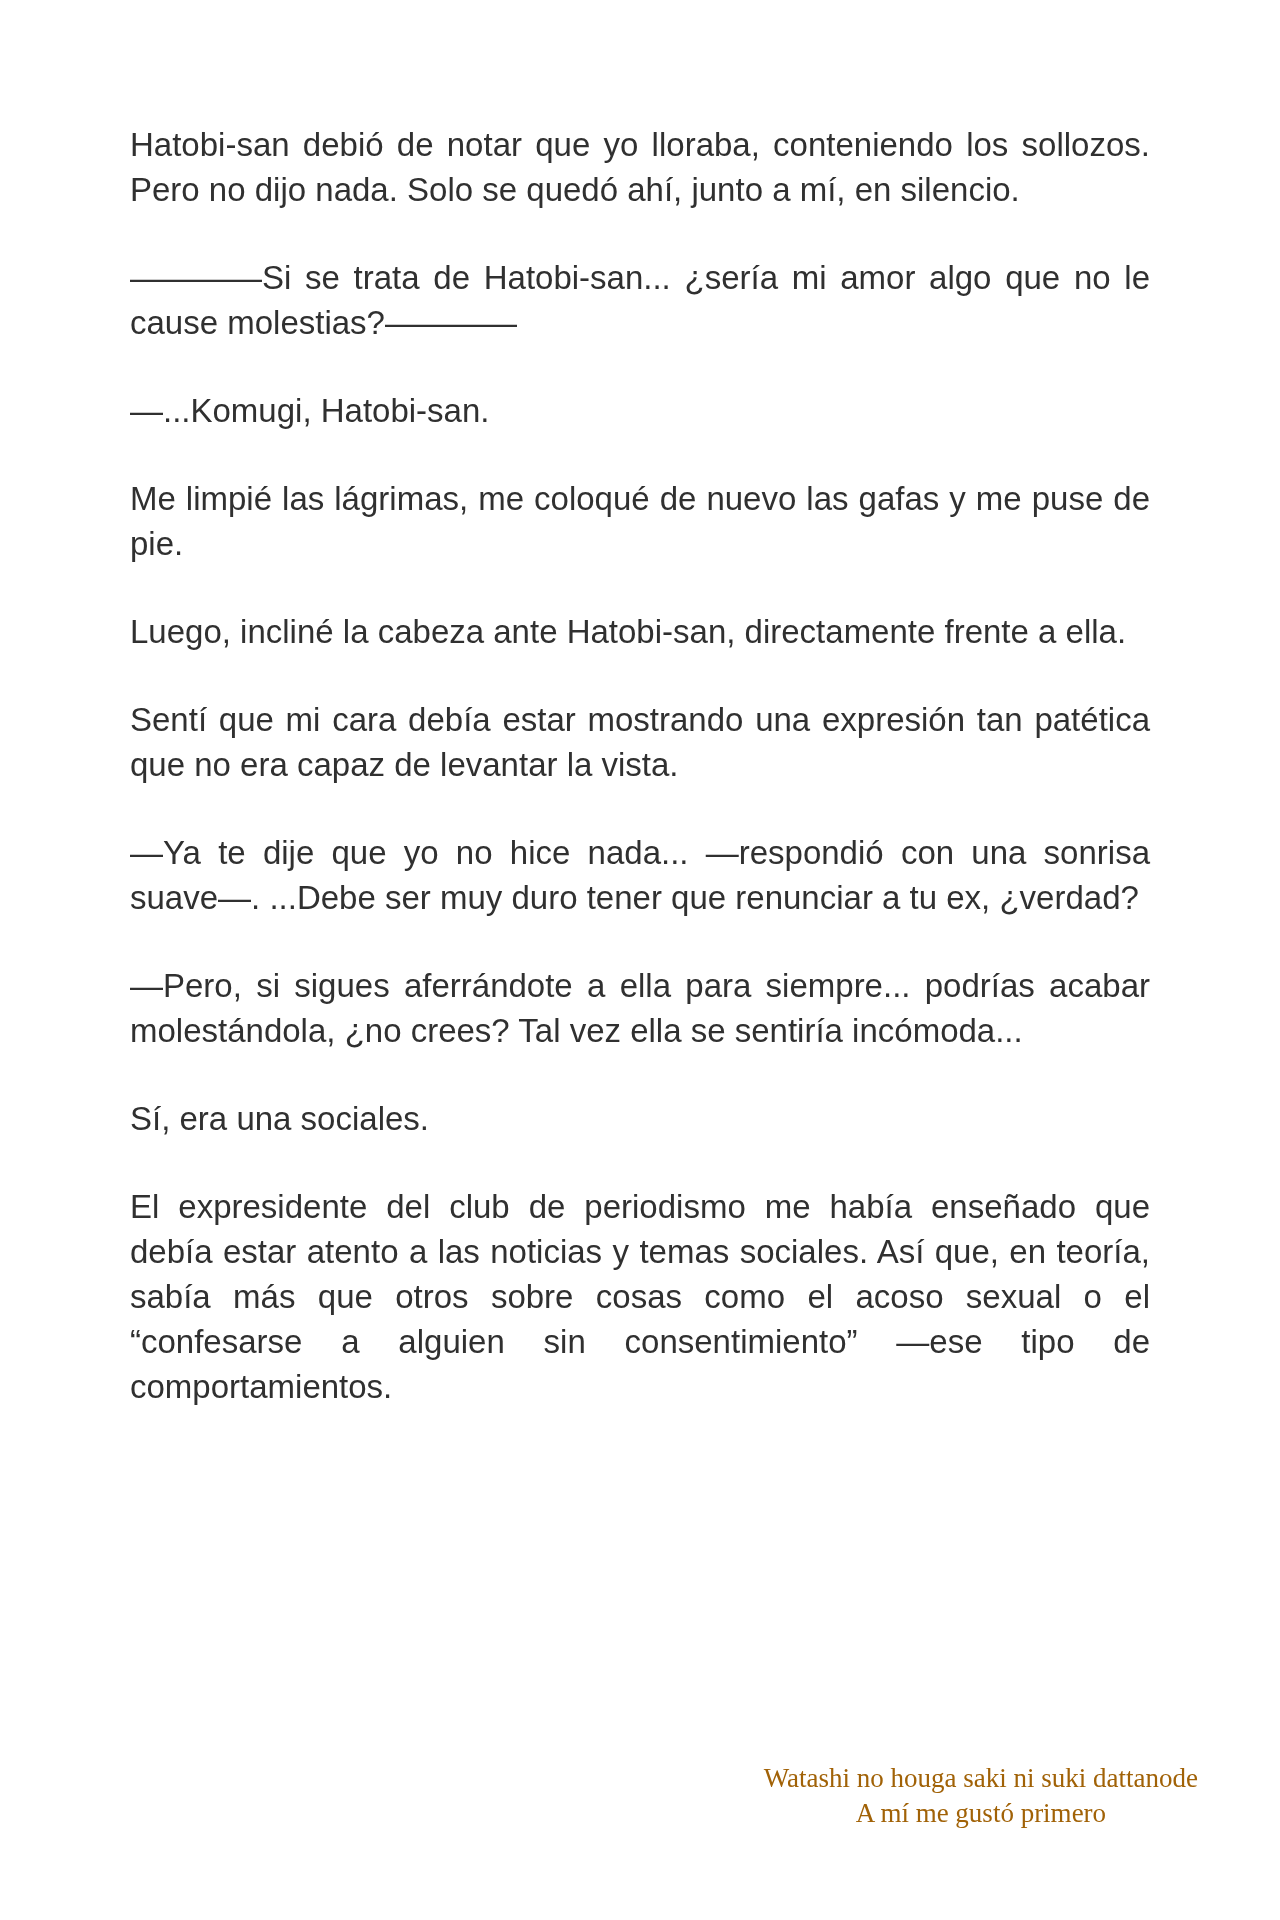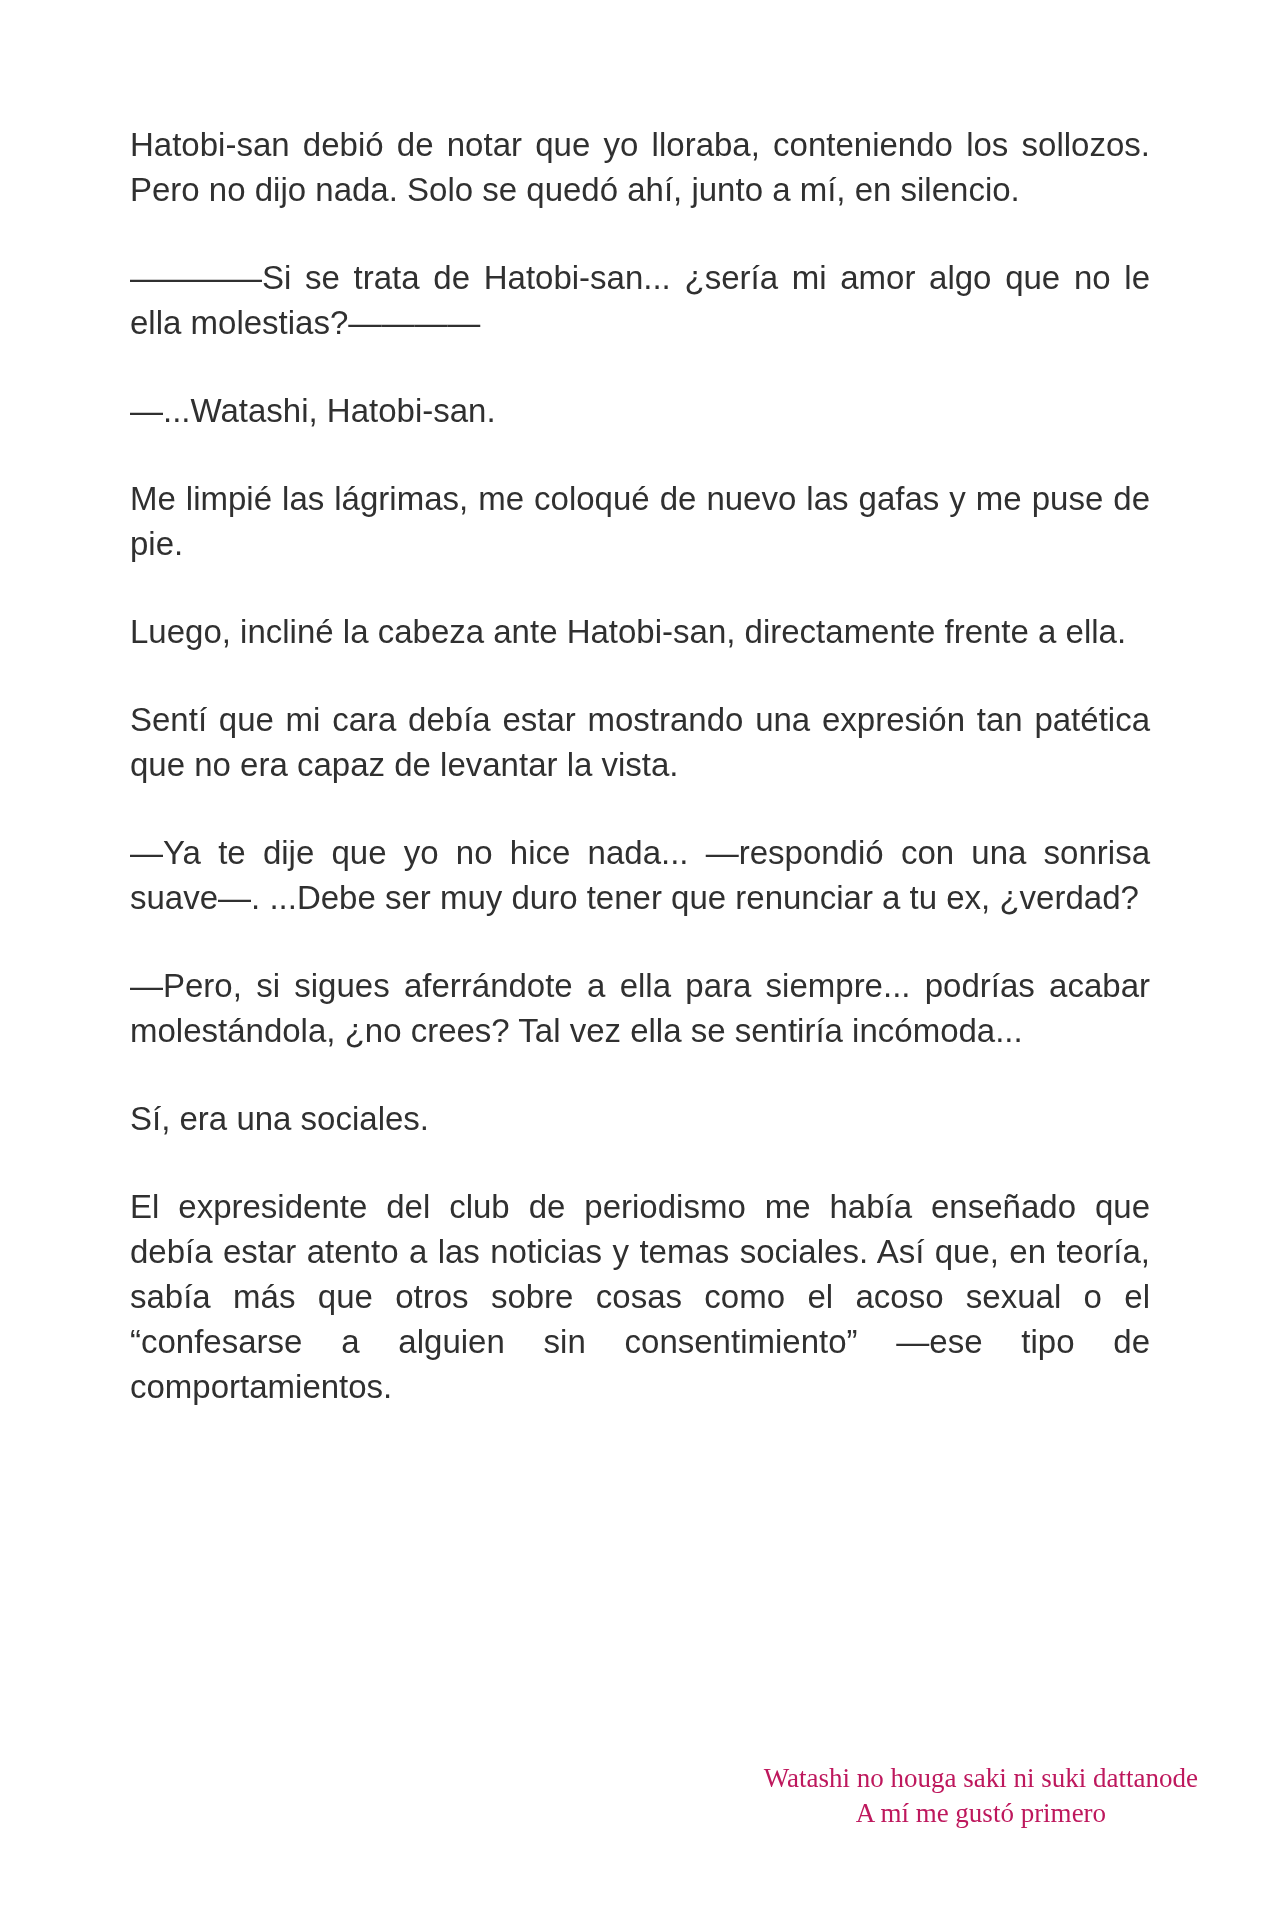"————Si se trata de Hatobi-san..." p { text: ella -> cause }
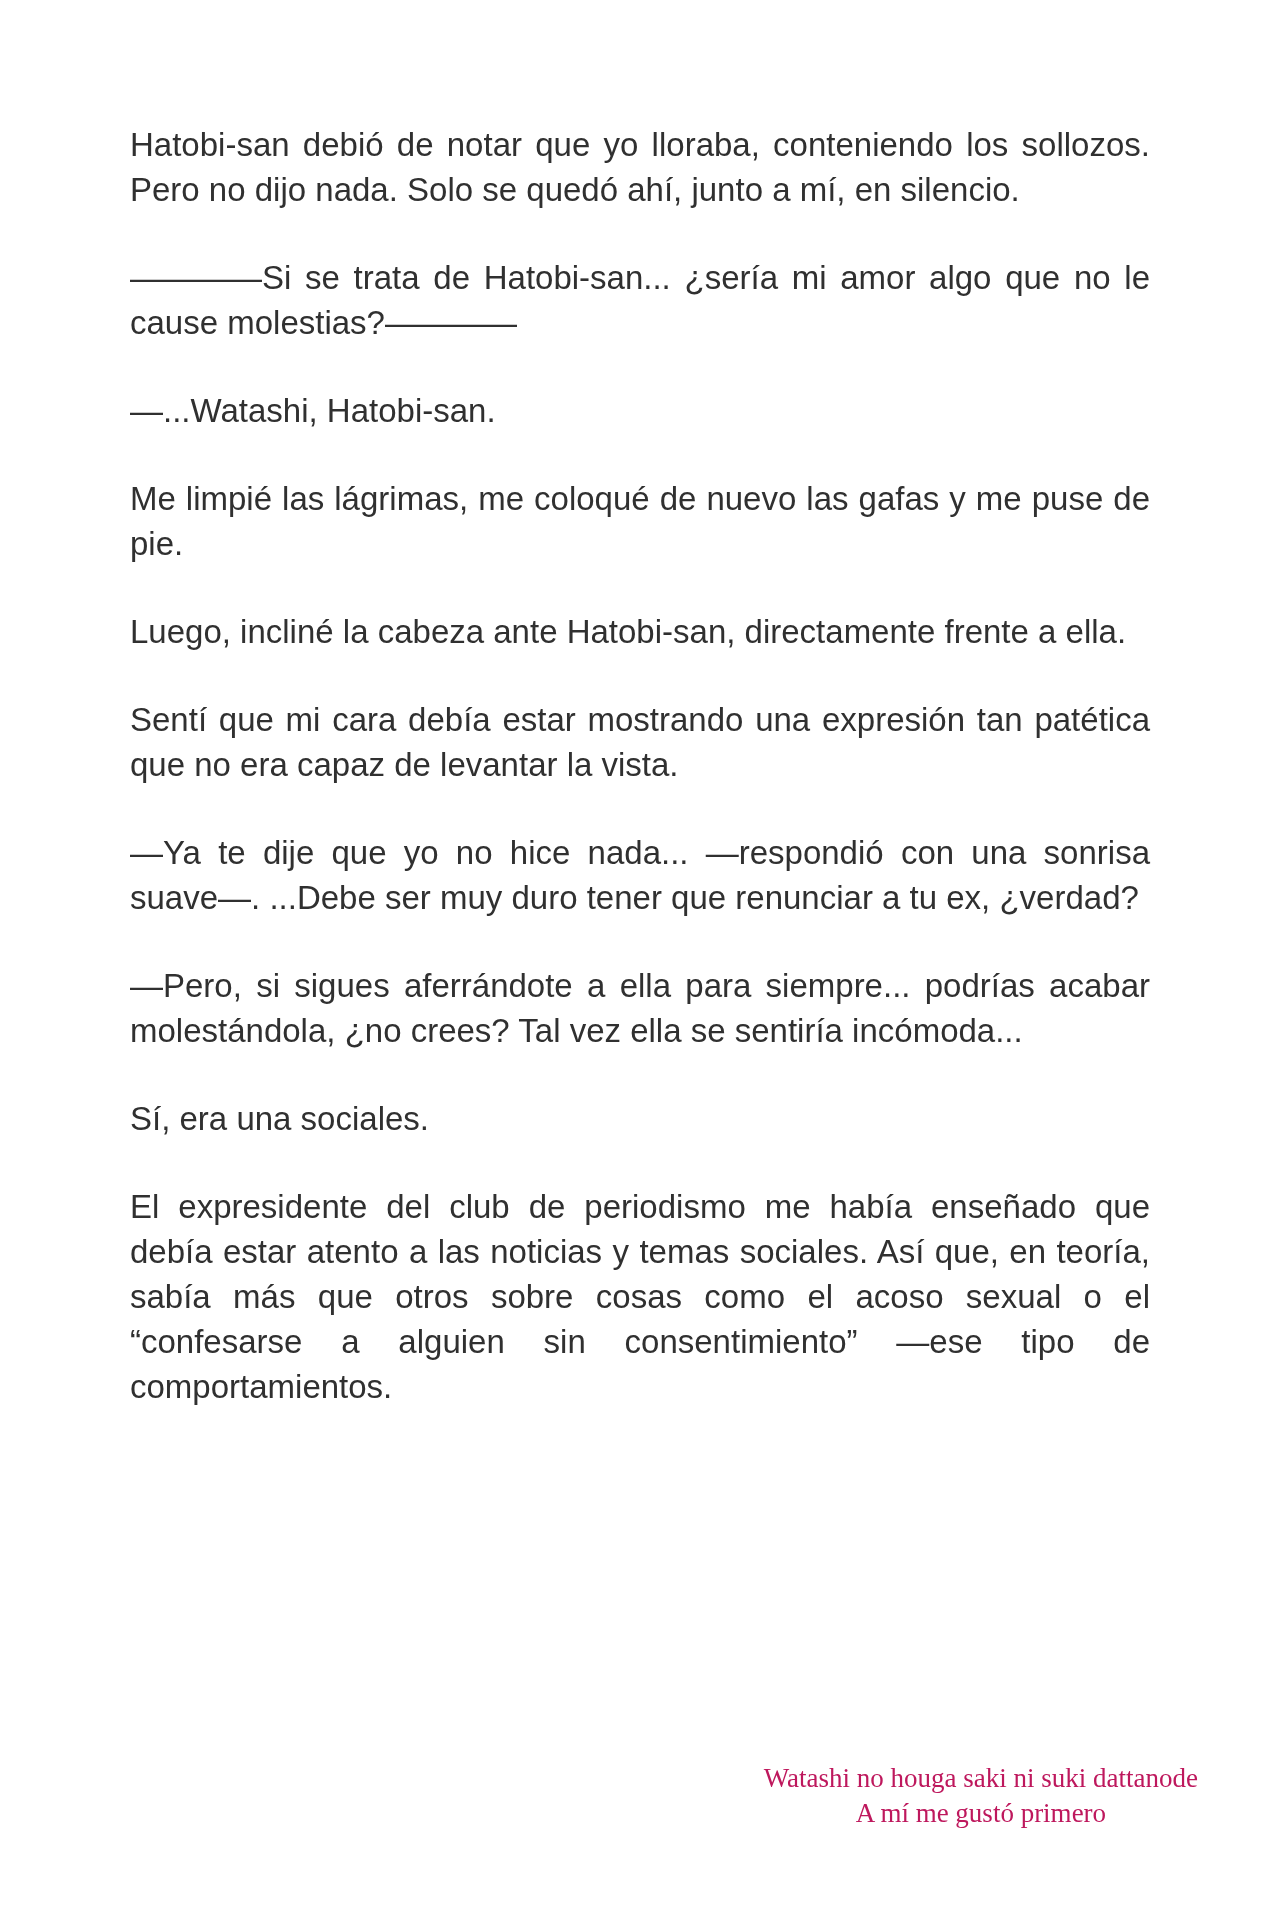"—...Watashi, Hatobi-san." p.extra-gap { text: ...Watashi -> ...Komugi }
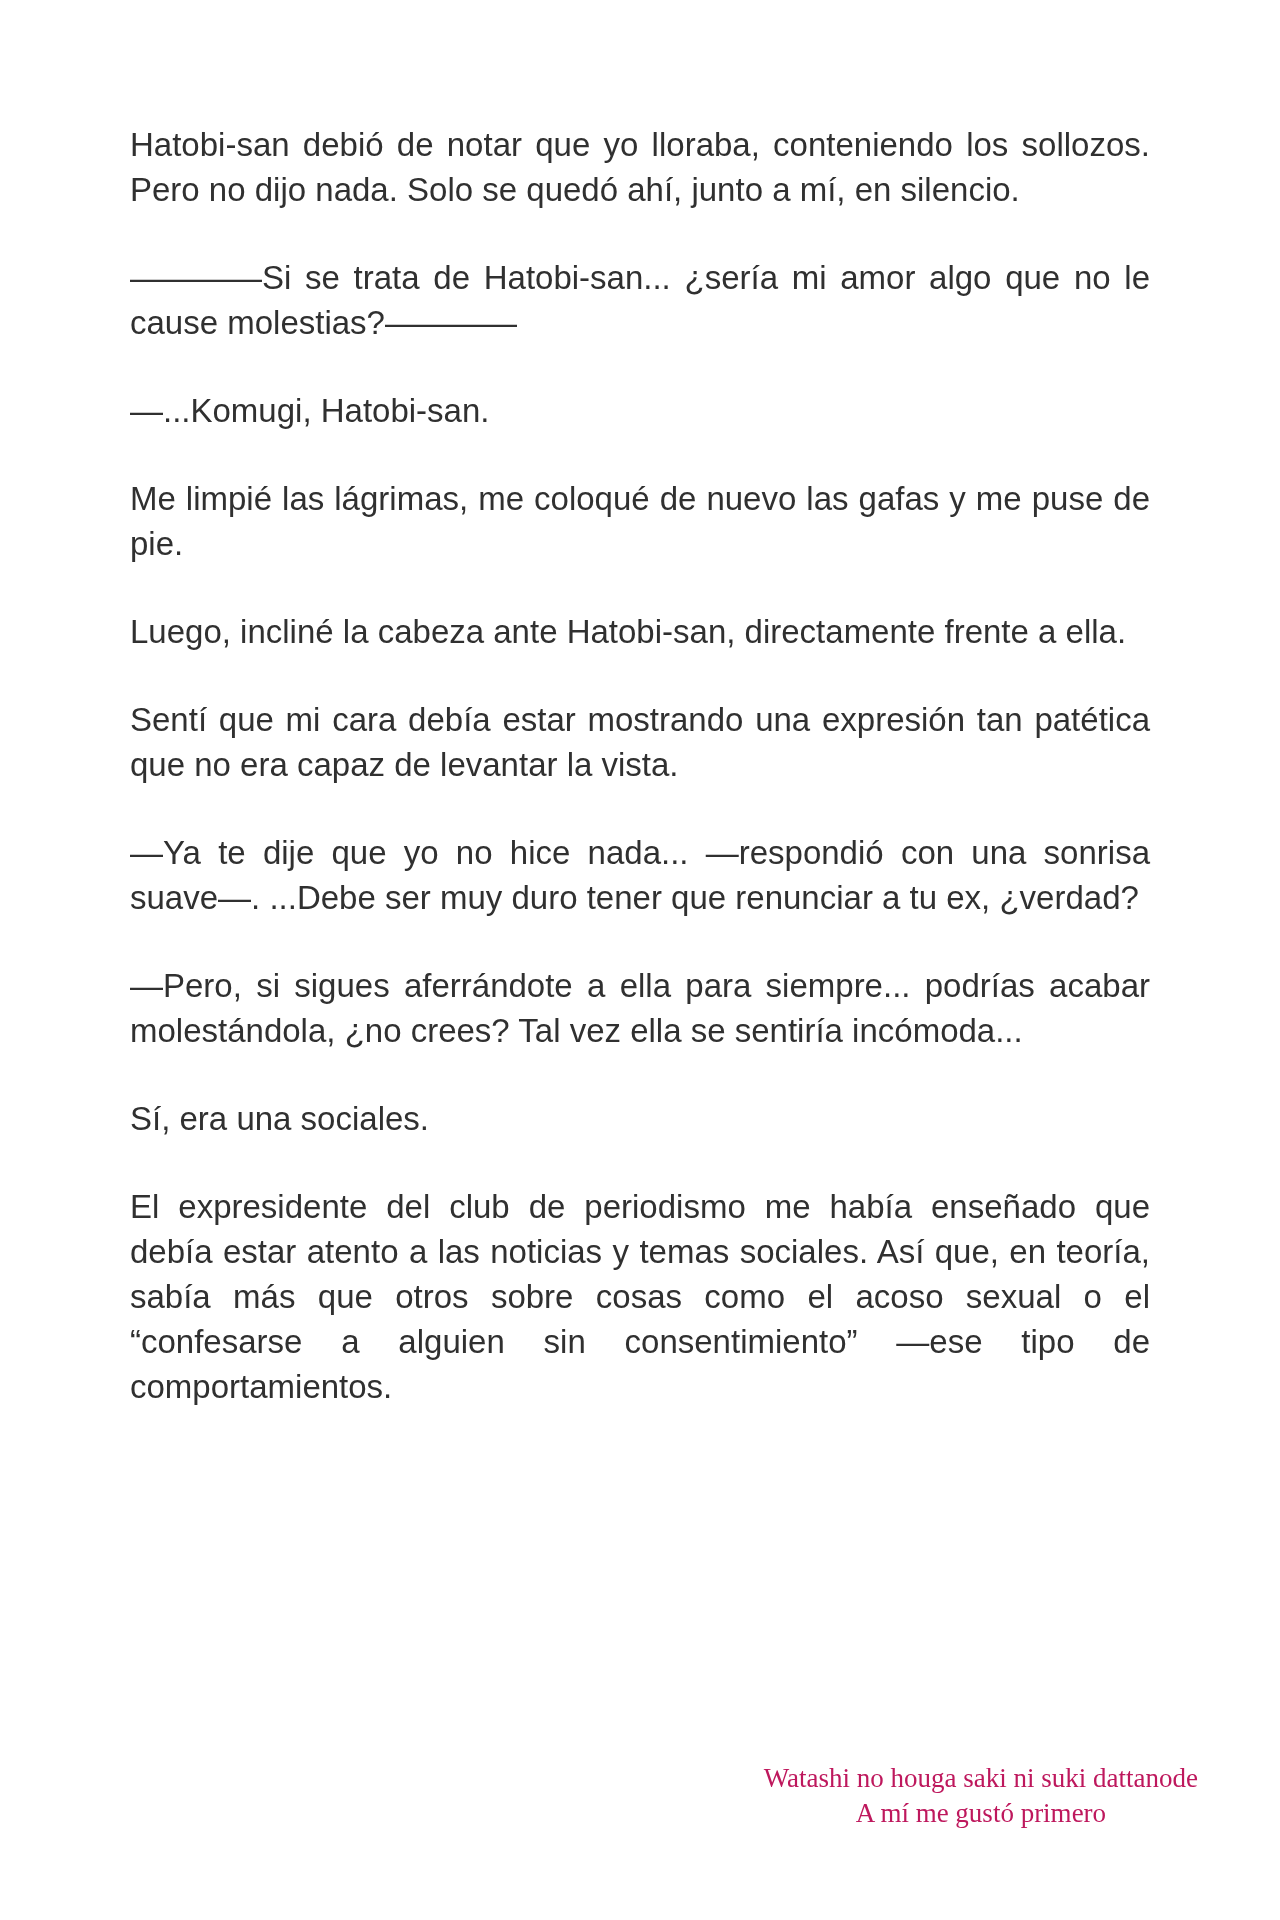"Watashi no houga saki ni" .footer { color: #be185d -> #a16207 }
